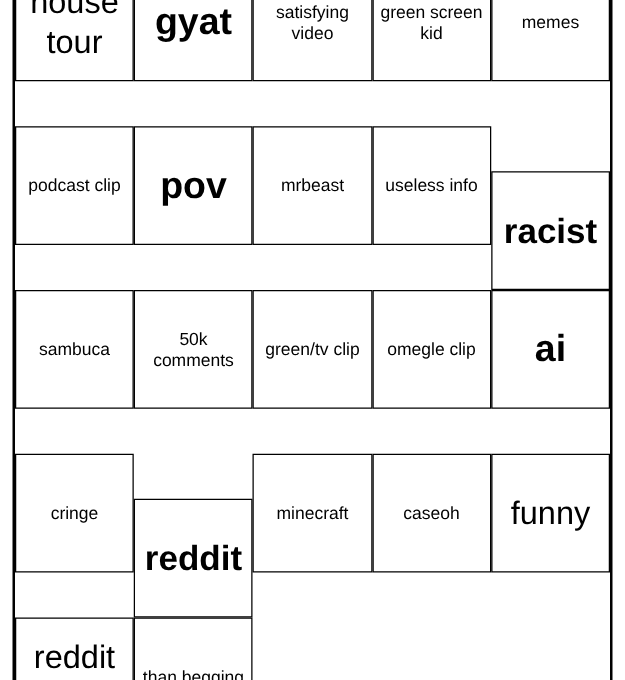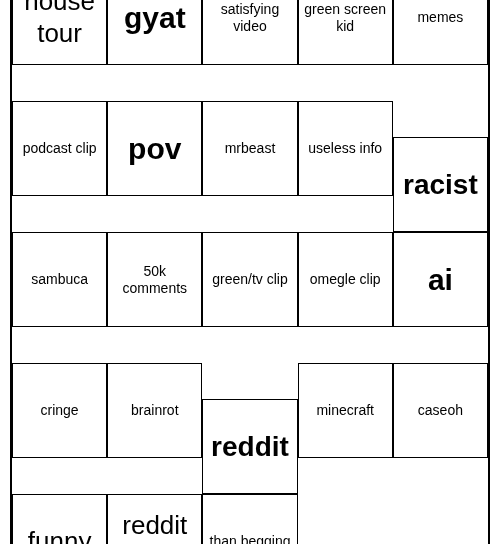"brainrot" div.bingo-cell { html: <div>brainrot</div> -> none }
